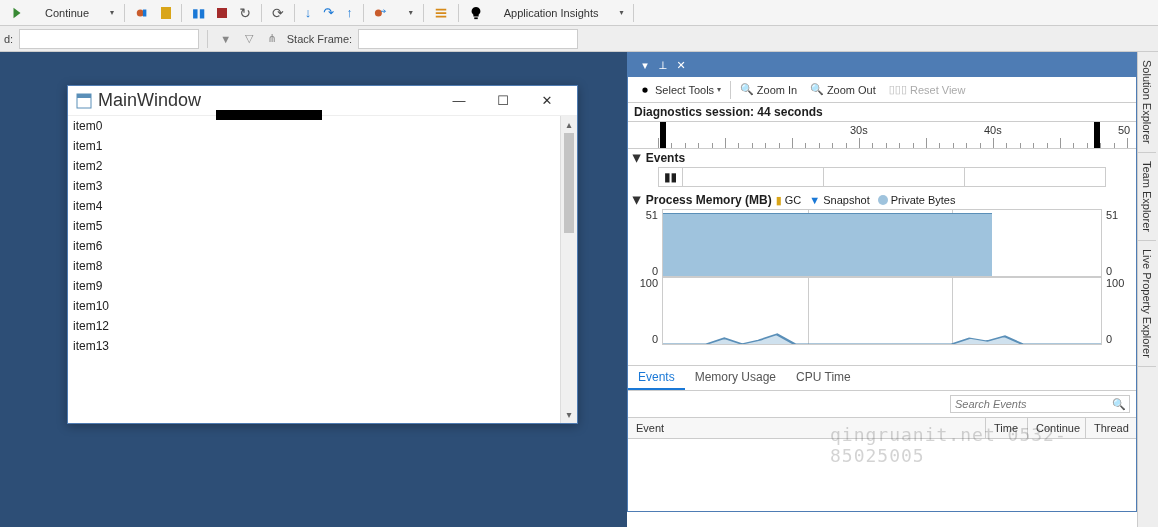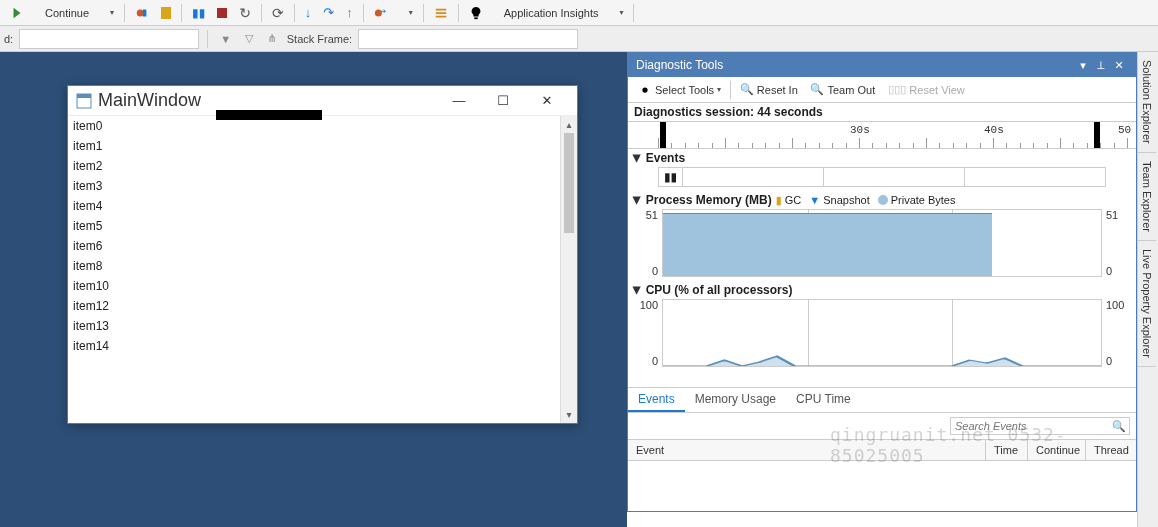"Diagnostic Tools" span.diag-title { html: <span>Diagnostic Tools</span> -> none }
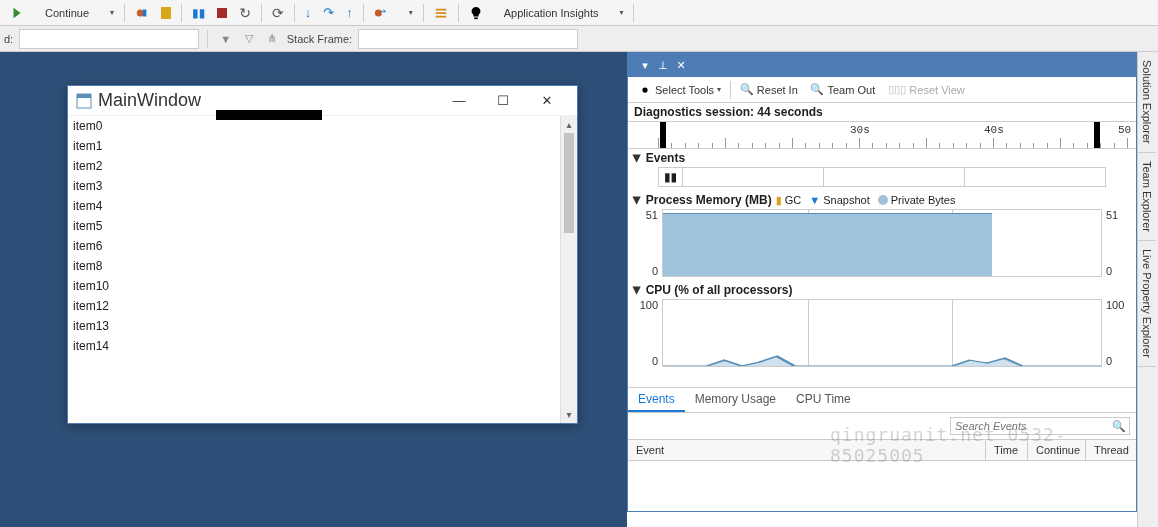"Reset In" span { text: Reset -> Zoom }
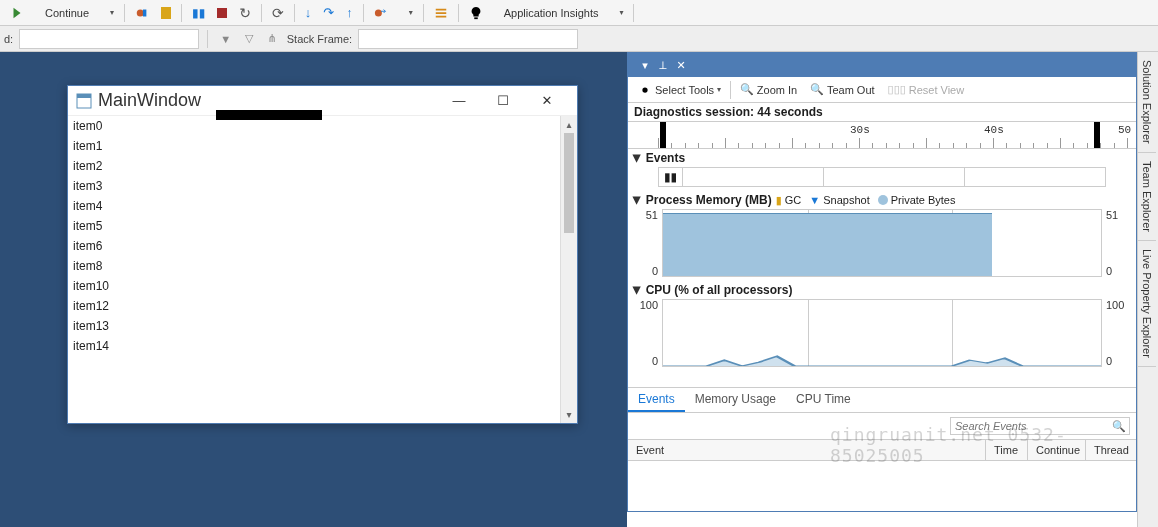"Team Out" span { text: Team -> Zoom }
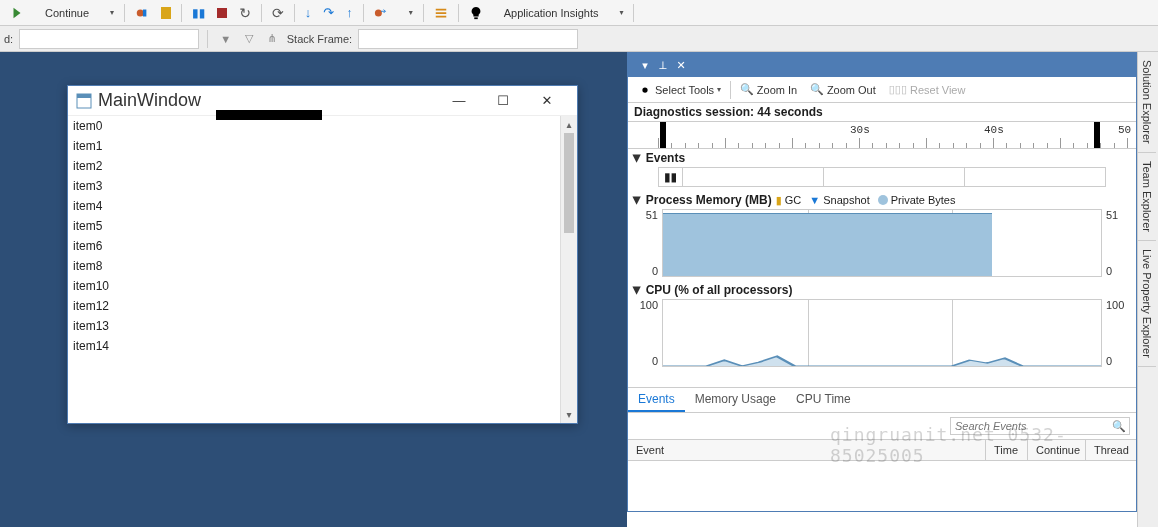"30s" .timeline-ticks { font-family: Liberation Mono, monospace -> none }
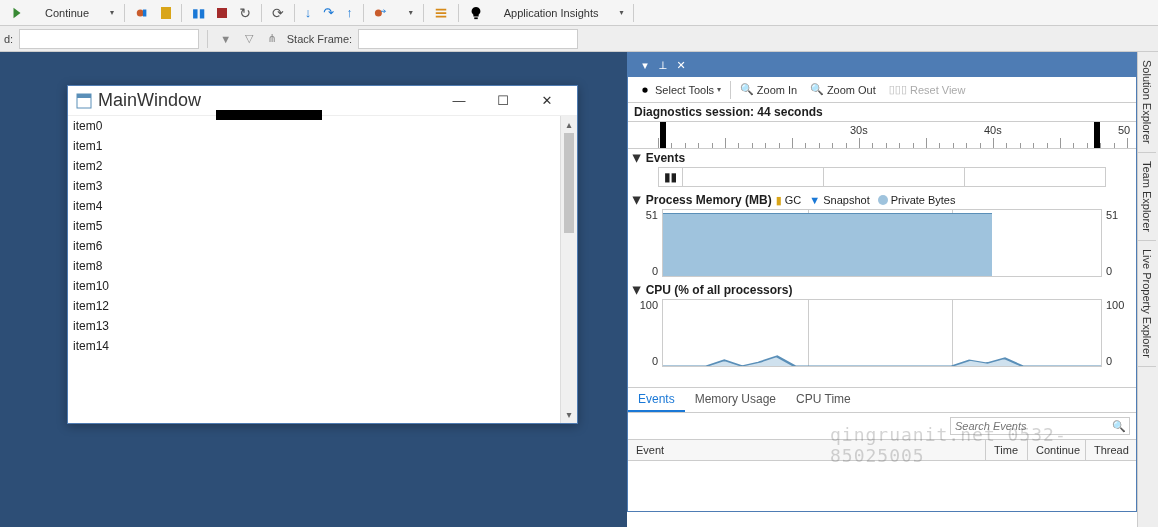"item9" div.list-item { html: none -> <div>item9</div> }
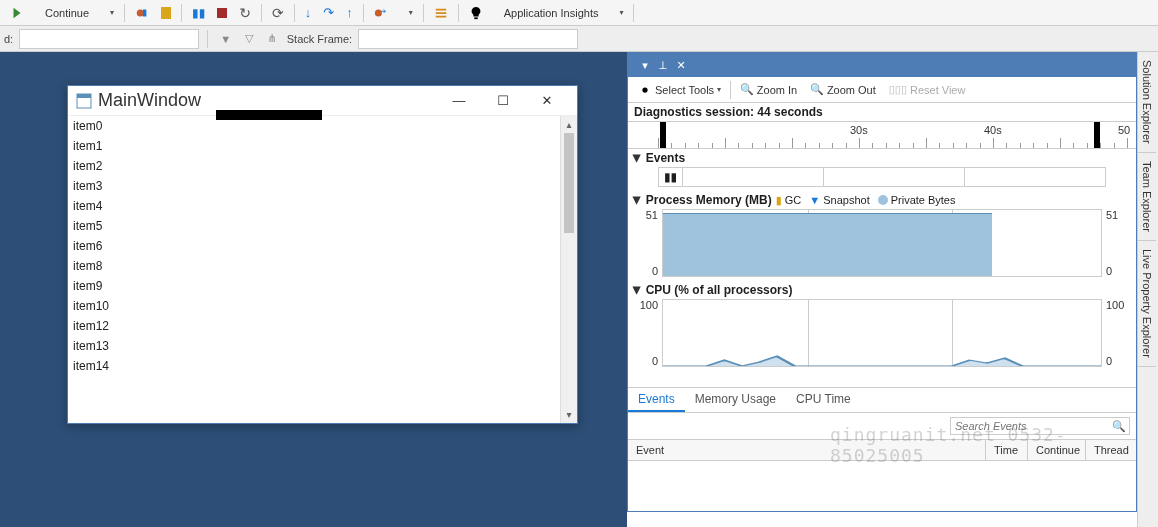"CPU (% of all processors)" div.section-hdr { html: <div> <span>▶</span> <span>CPU (% of all processors)</span> </div> -> none }
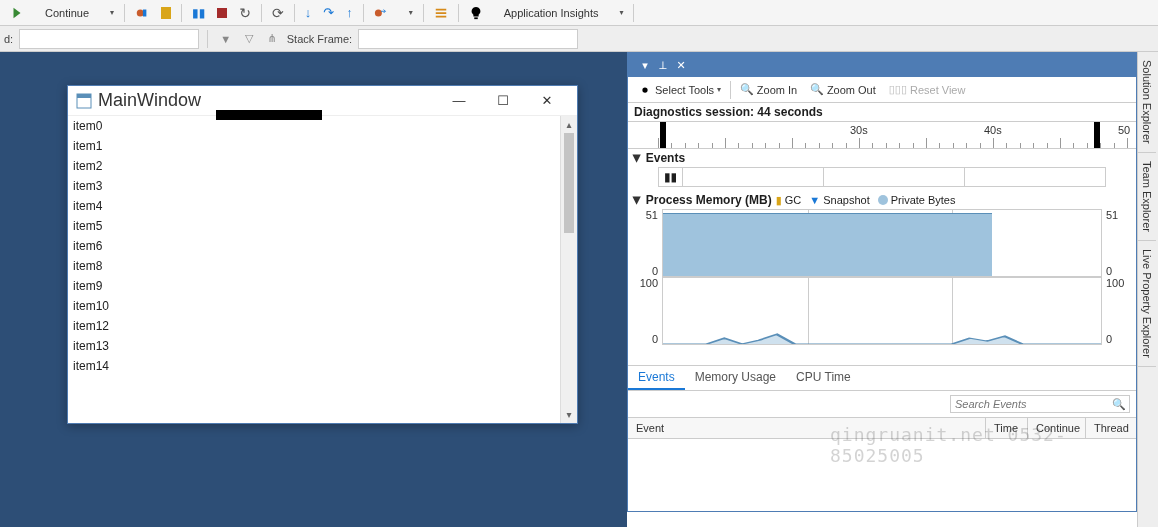"item14" div.list-item { html: <div>item14</div> -> none }
